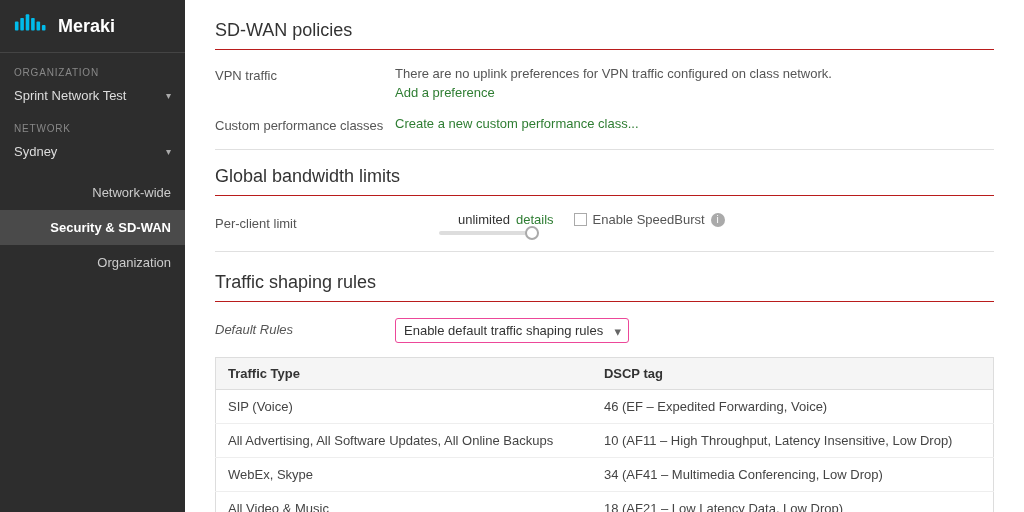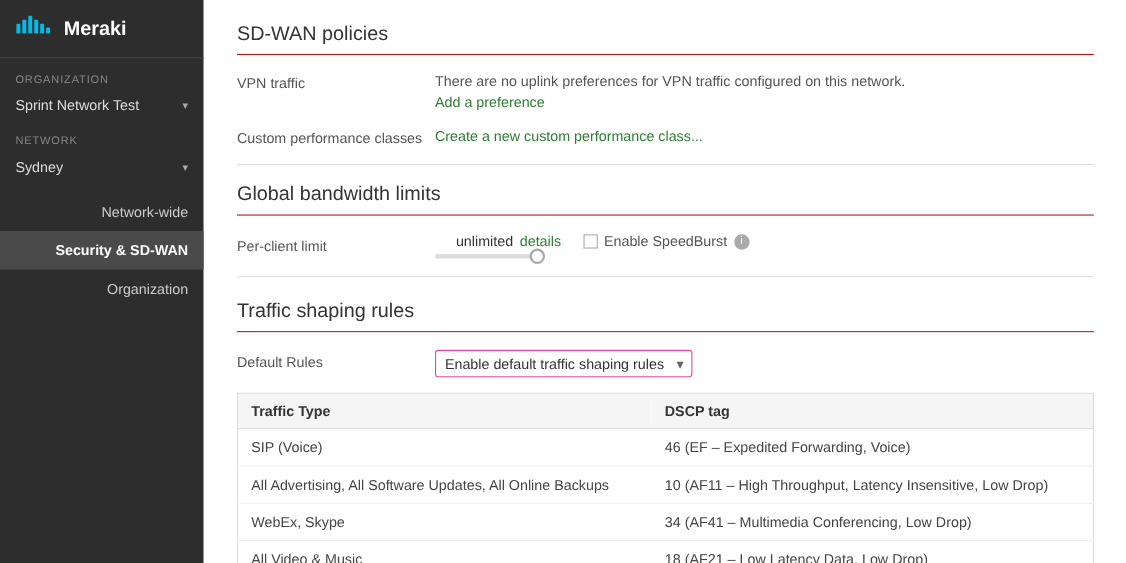"There are no uplink preferences" p { text: this -> class }
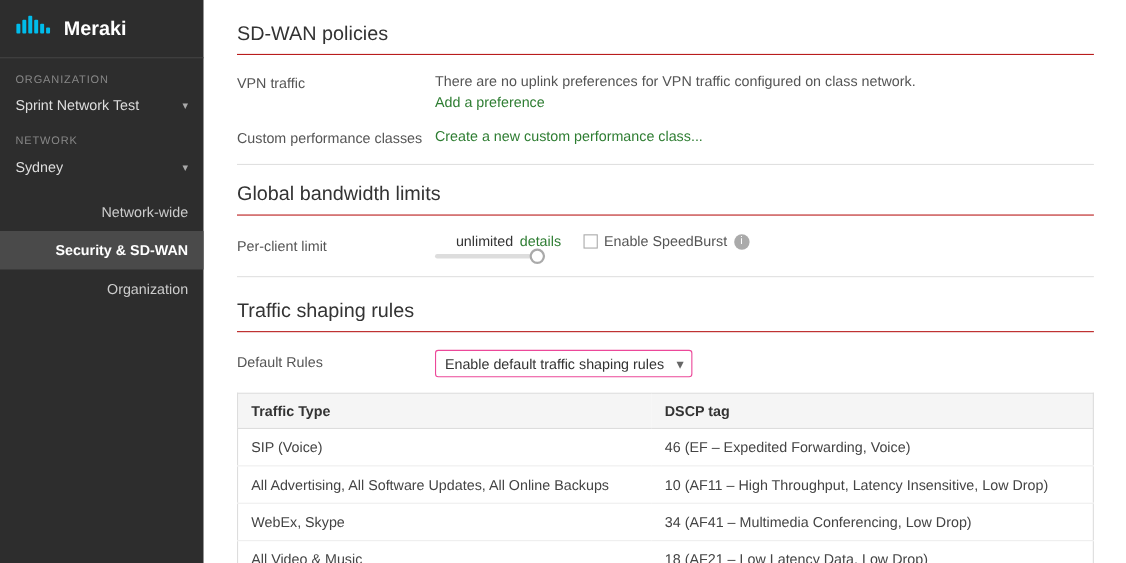"Per-client limit" .bandwidth-row { gap: none -> 44px }
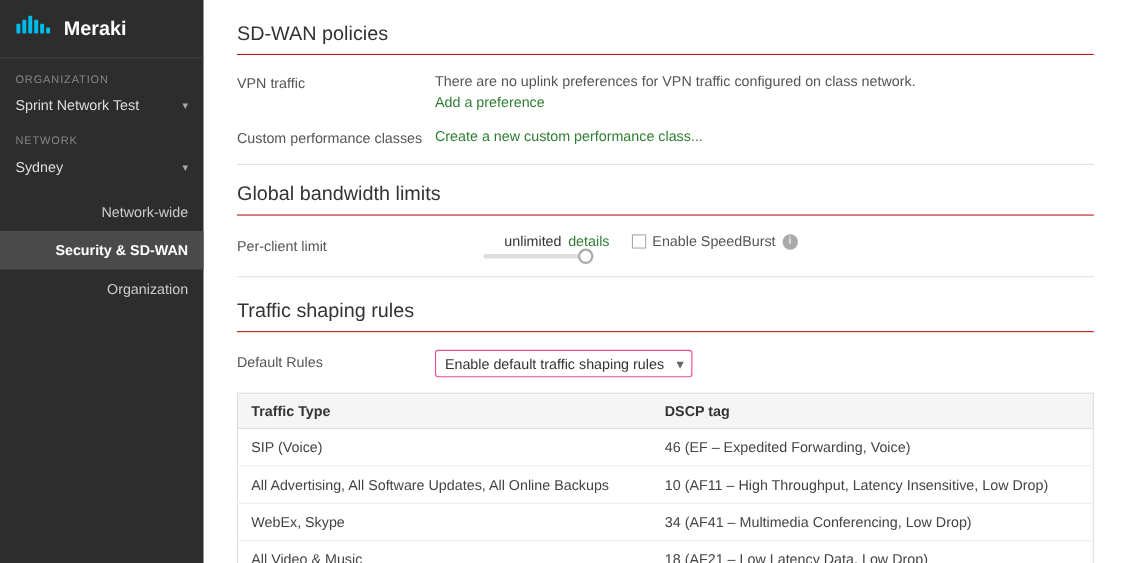"Default Rules" .dr-label { font-style: none -> italic }
